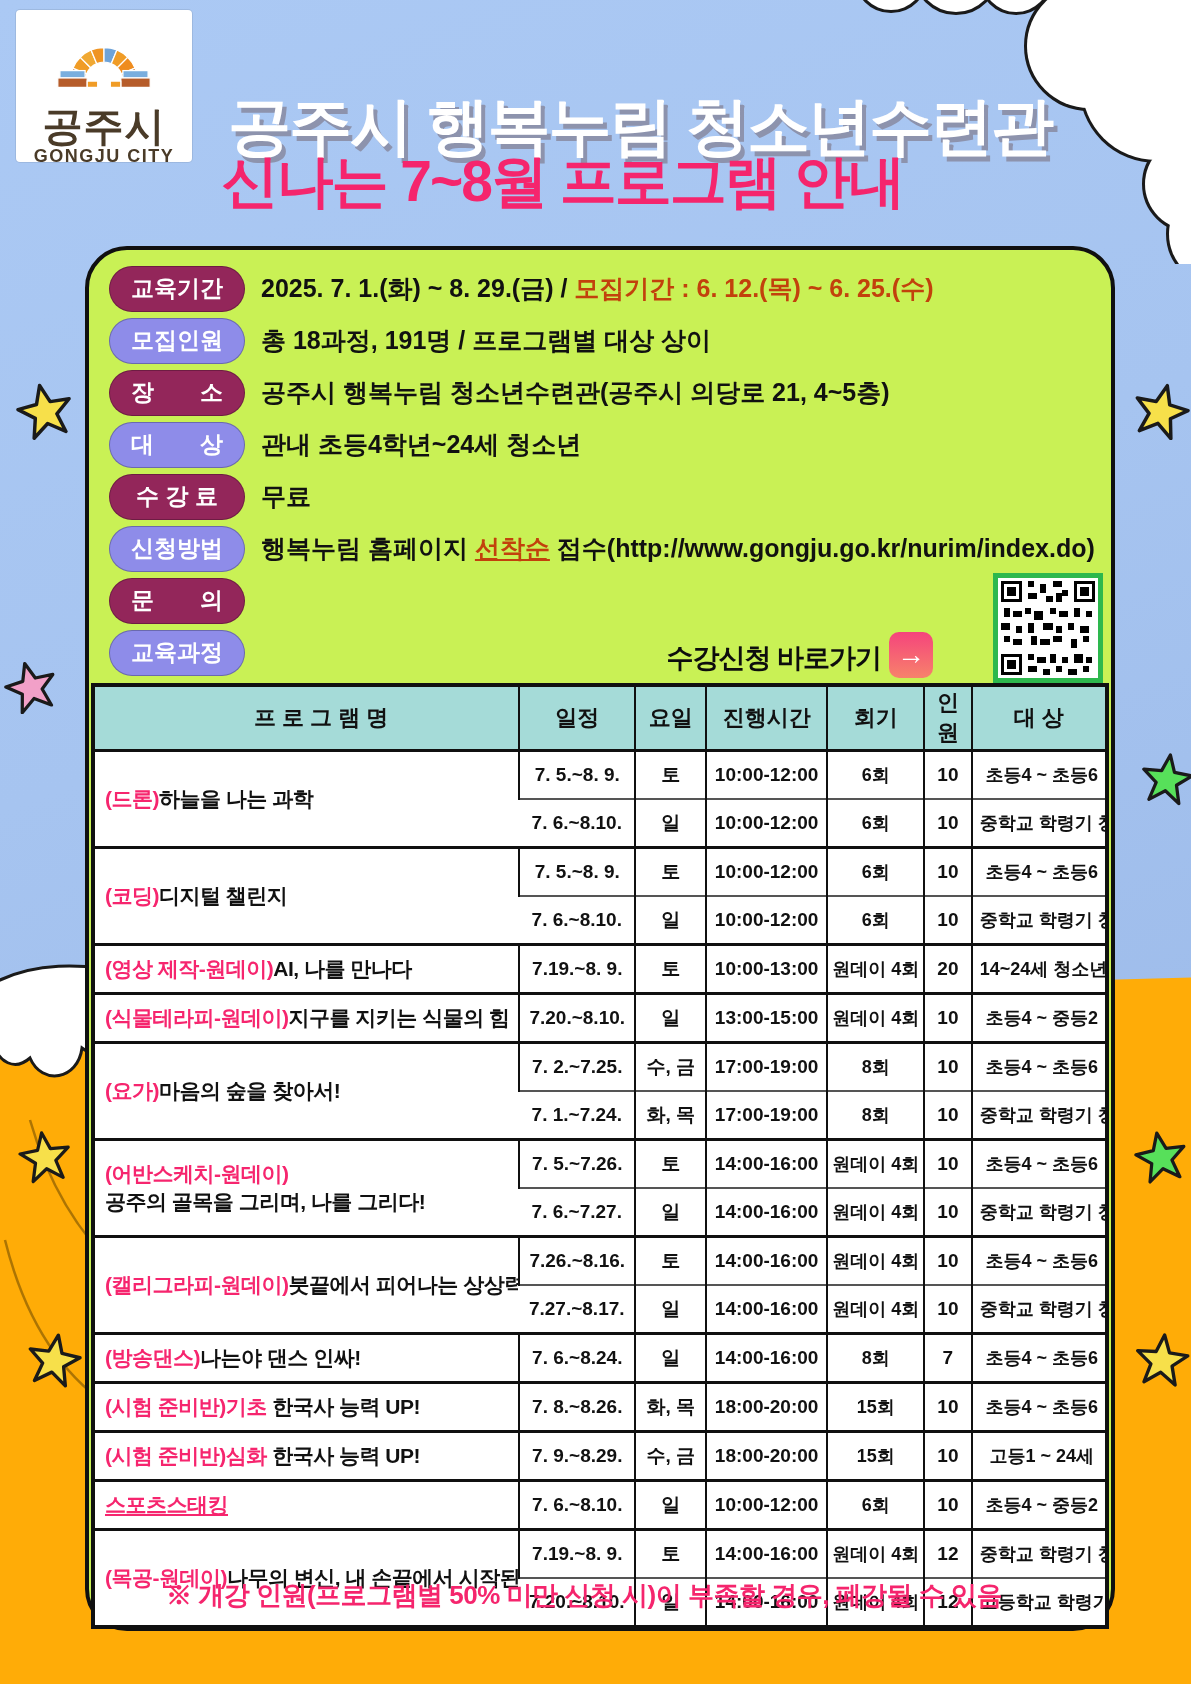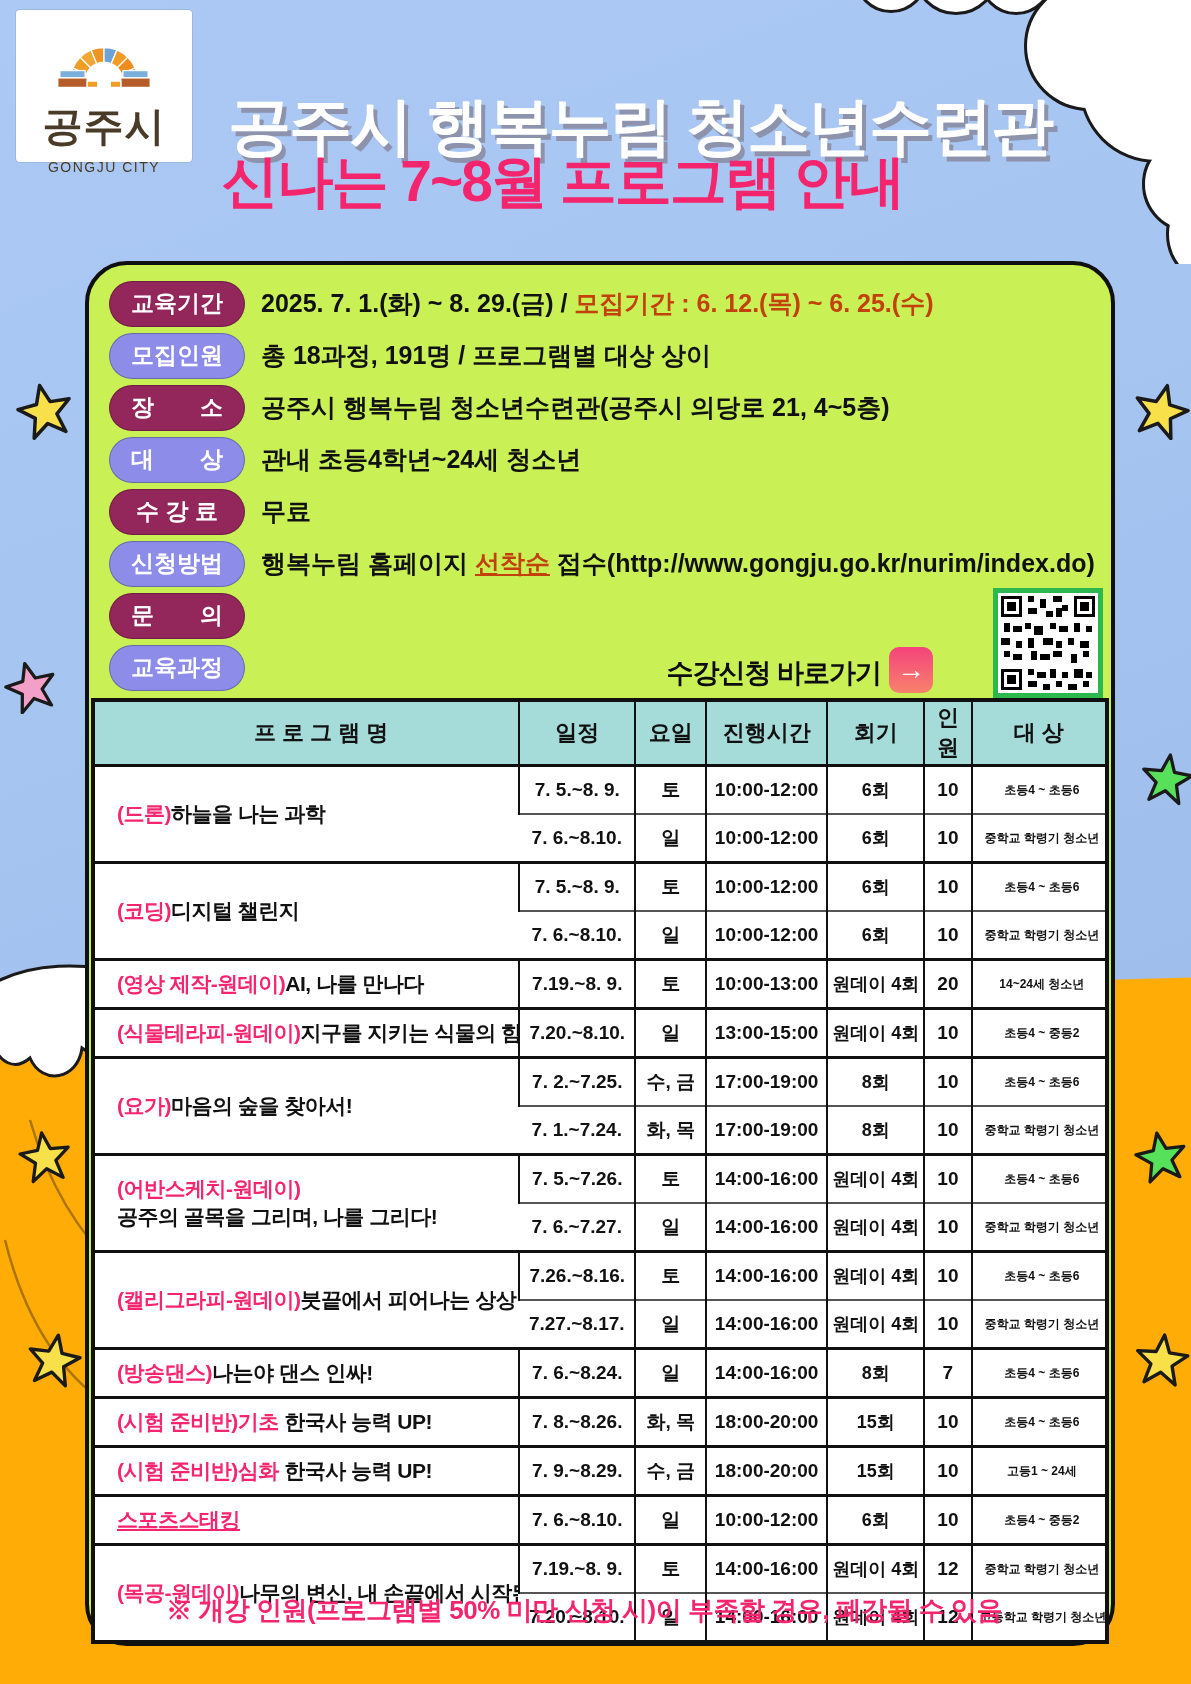"GONGJU CITY" .logo-en { font-size: 14px -> 18px; font-weight: 400 -> 700; margin-top: 13px -> 0 }
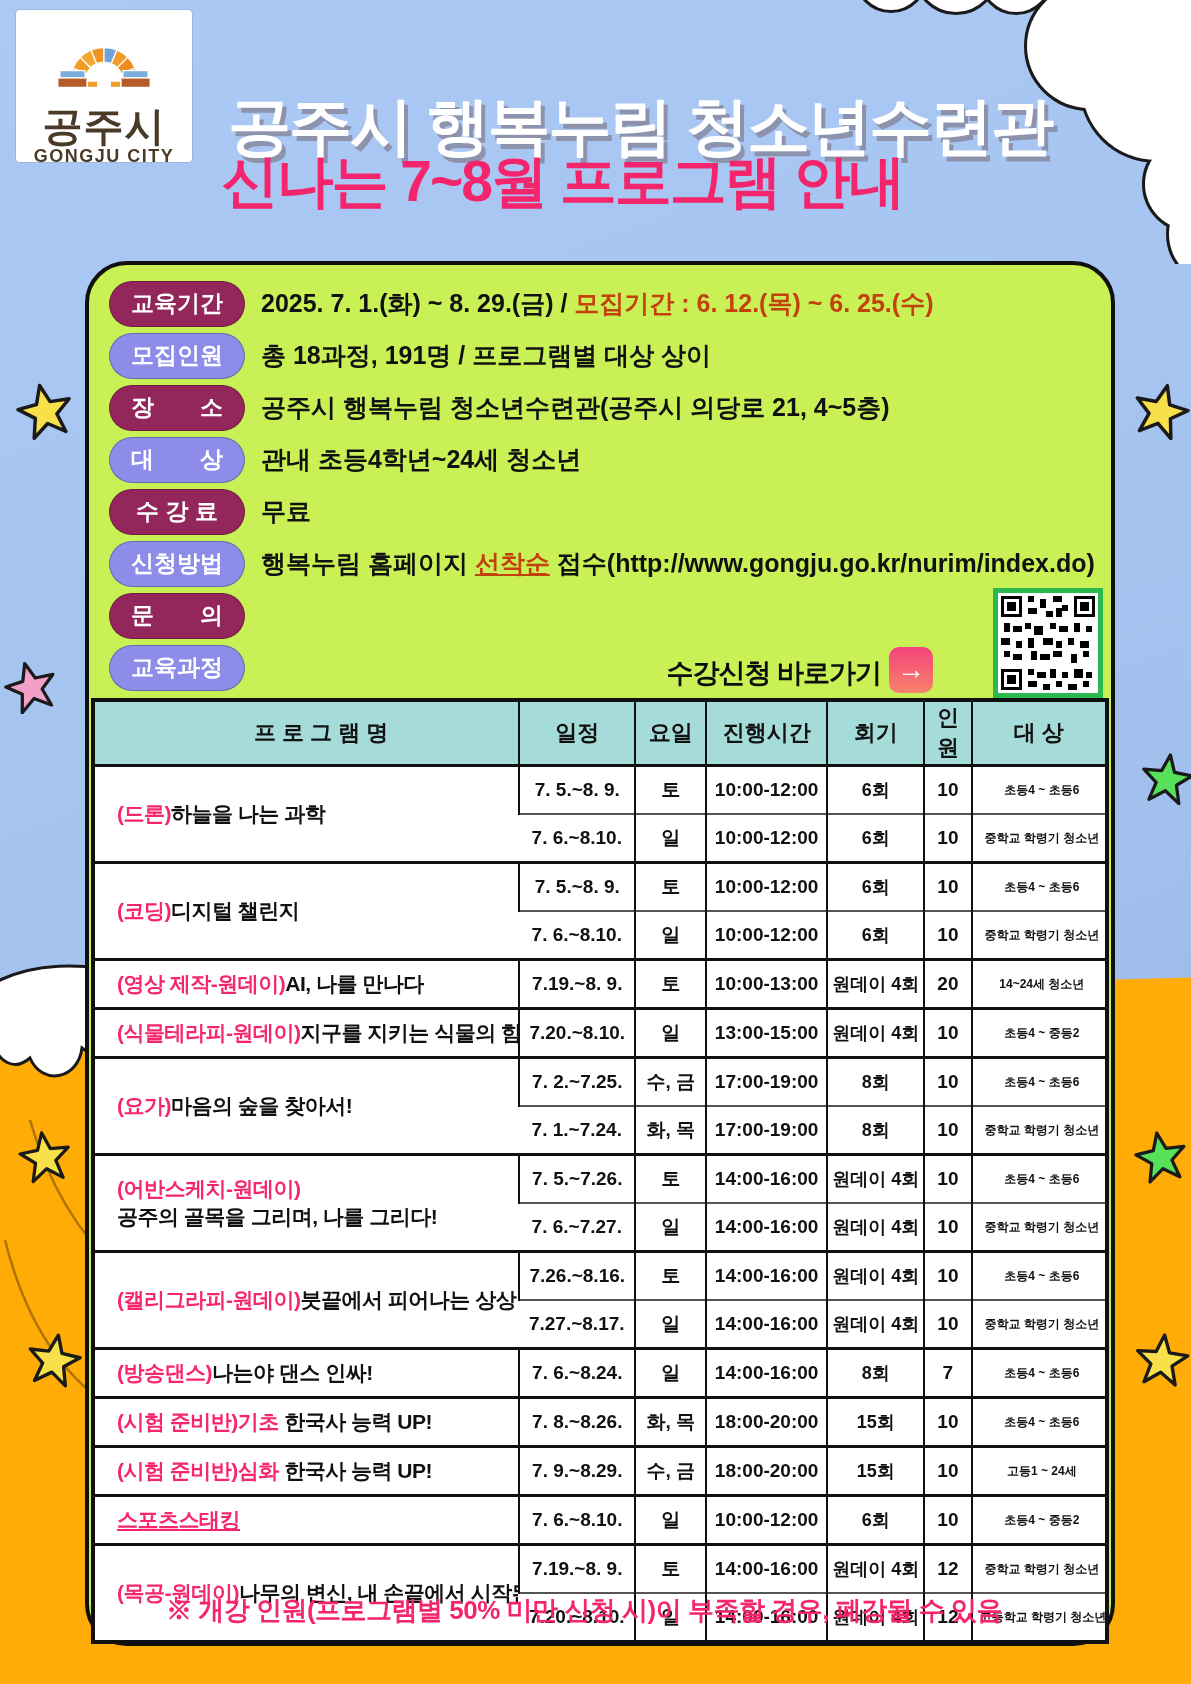"교육기간" .panel { top: 261px -> 246px }
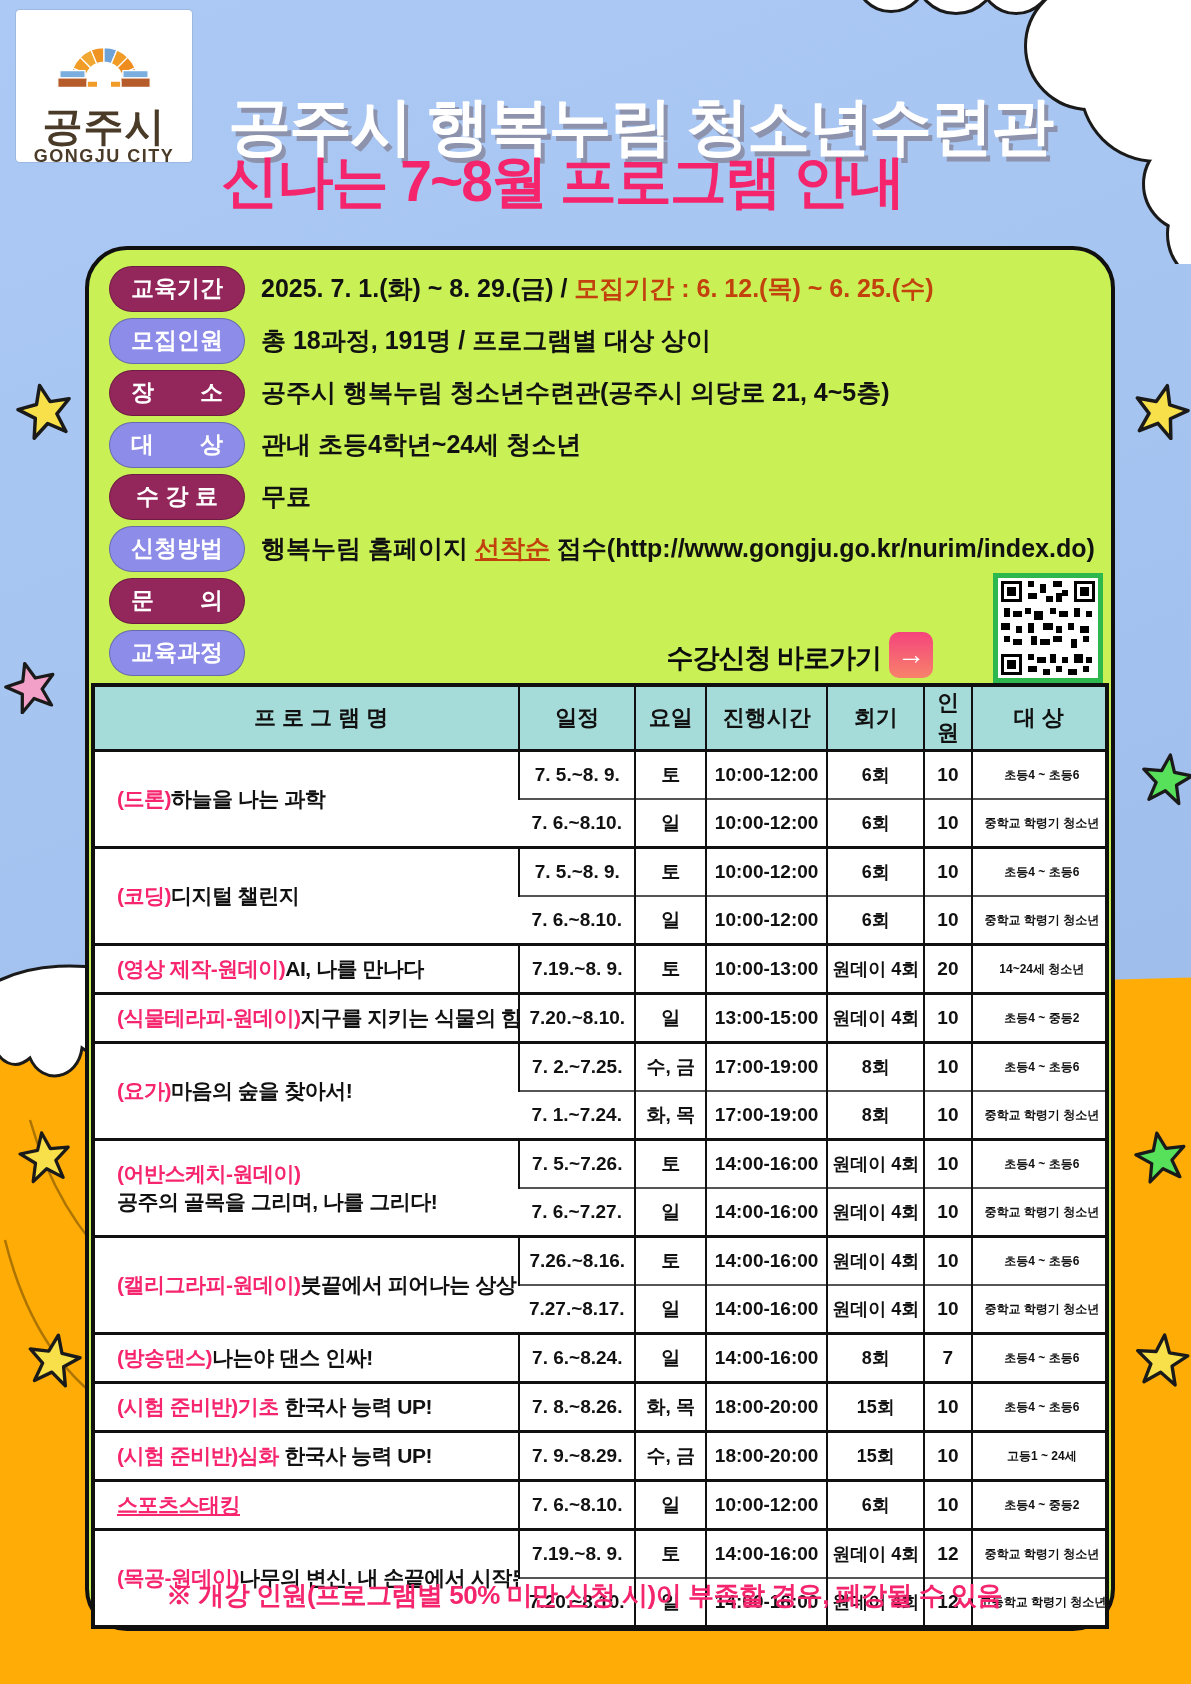"초등4 ~ 초등6" td.c-target { font-size: 12px -> 18px }
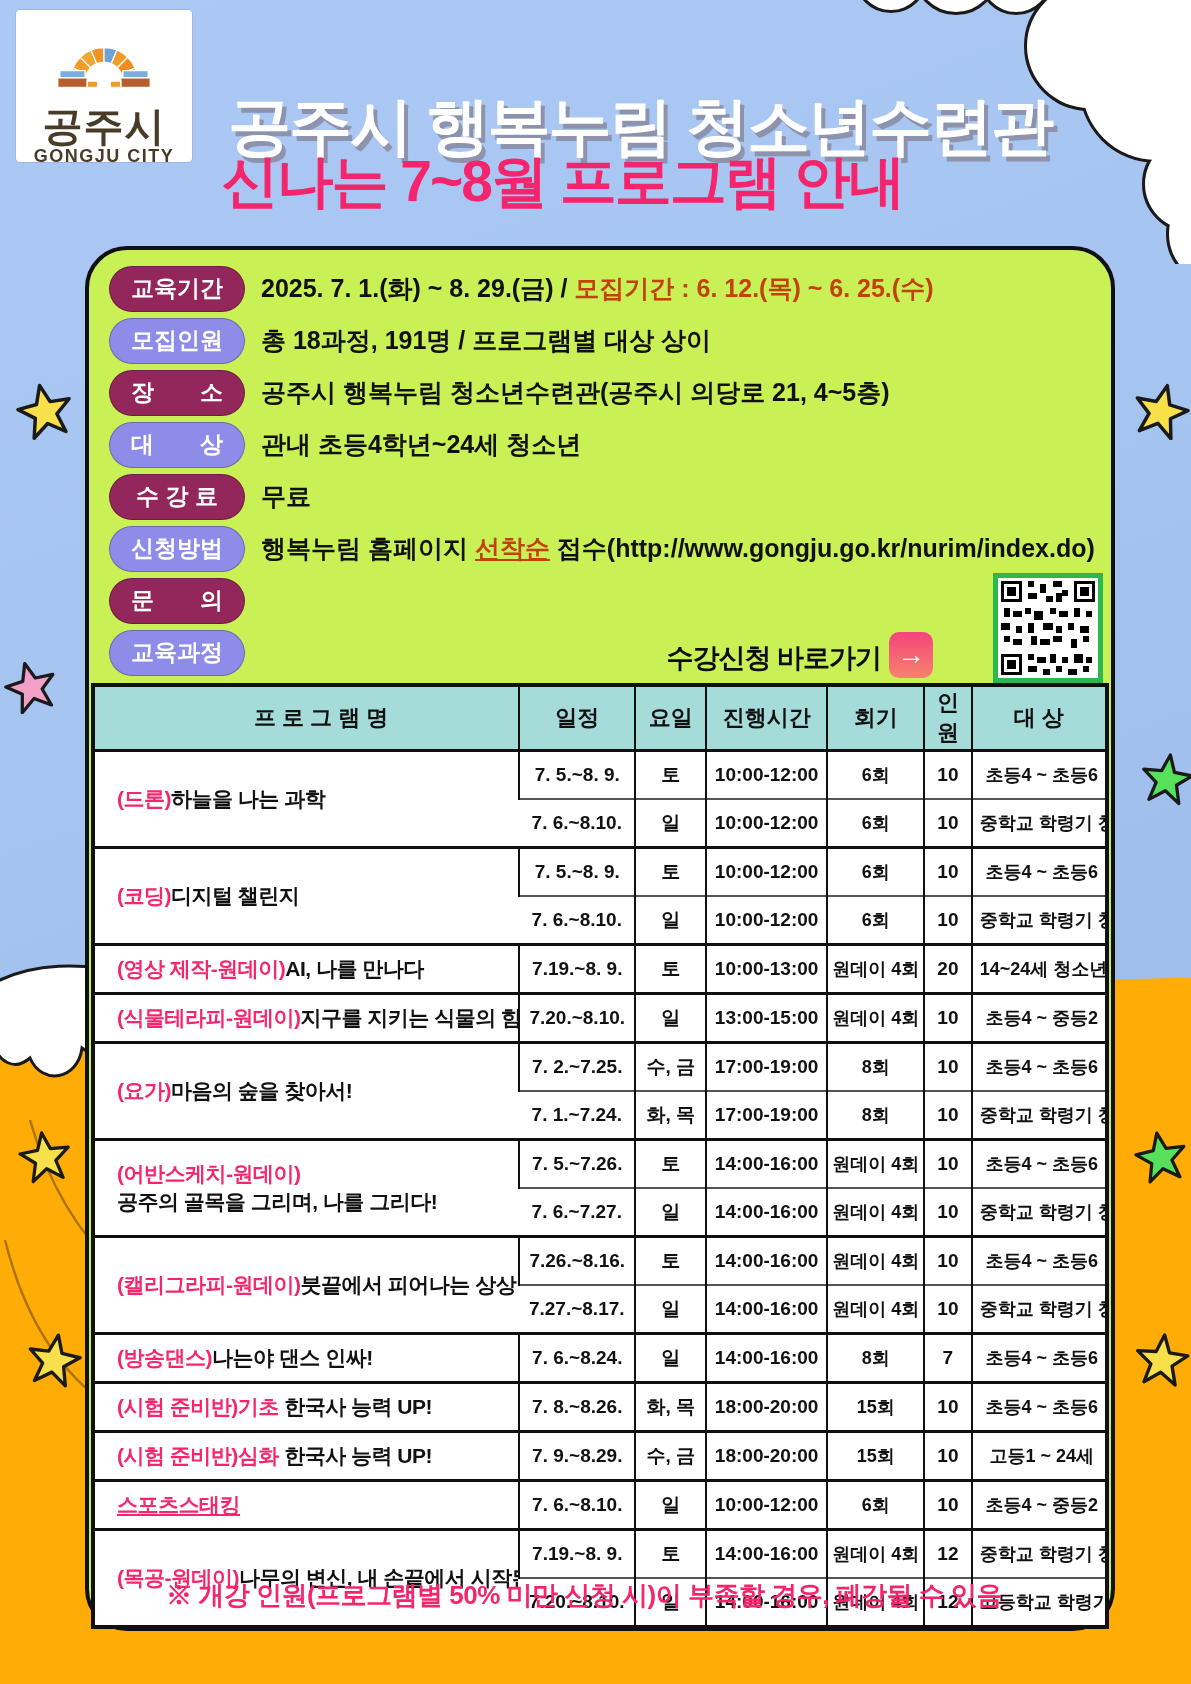"(드론)하늘을 나는 과학" td.name { padding-left: 22px -> 10px }
